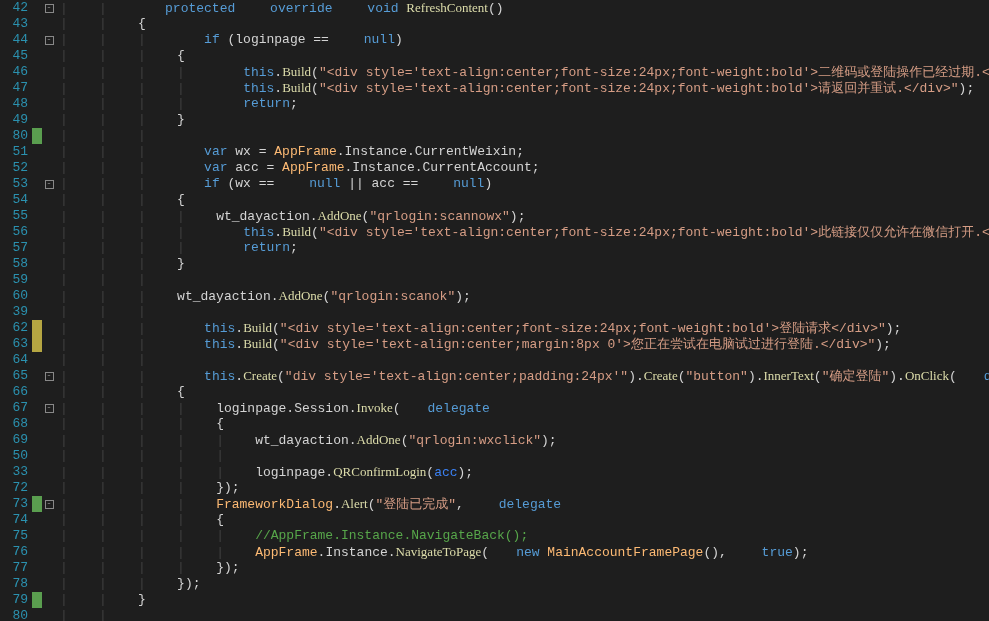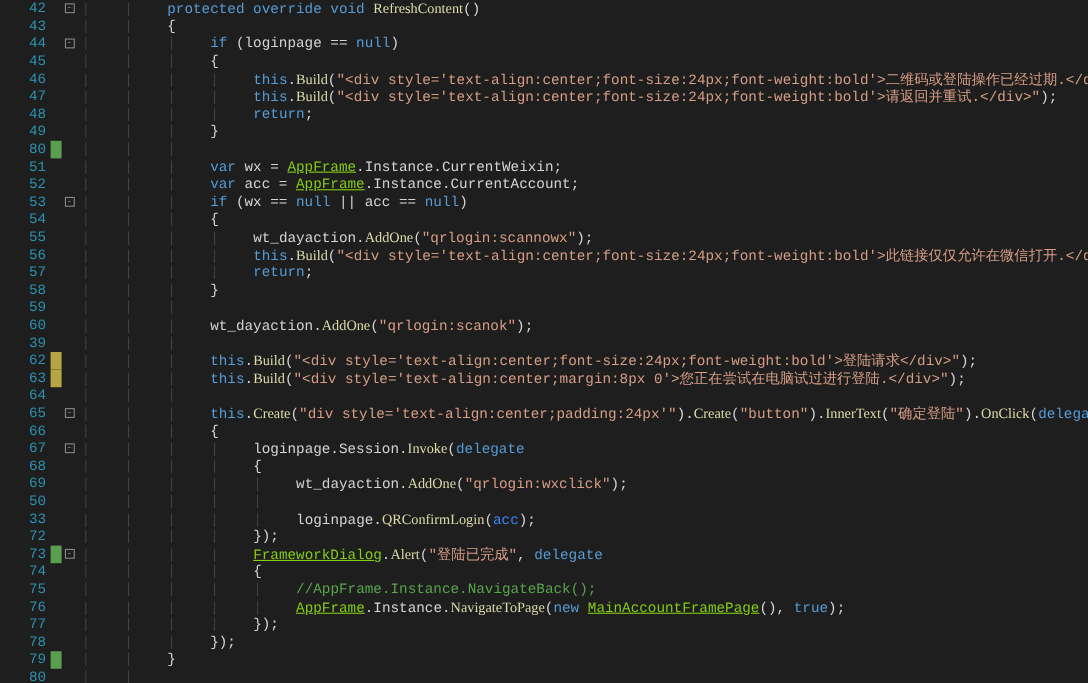"42" .line-row { padding-left: 14px -> none }
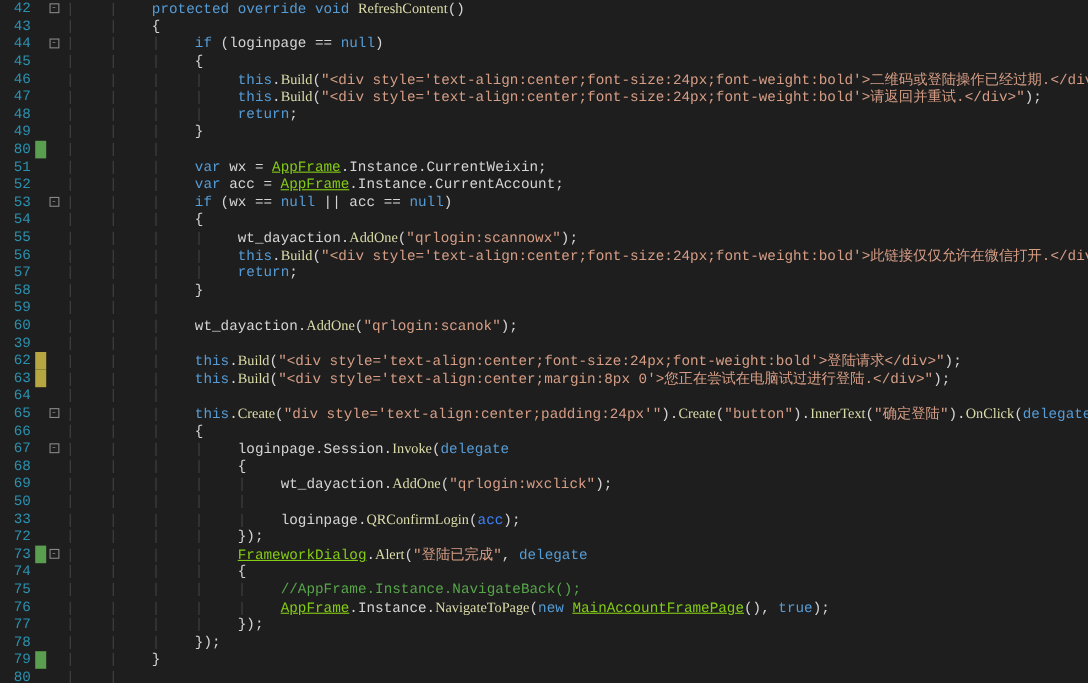"protected" .kw { margin-left: none -> 27px }
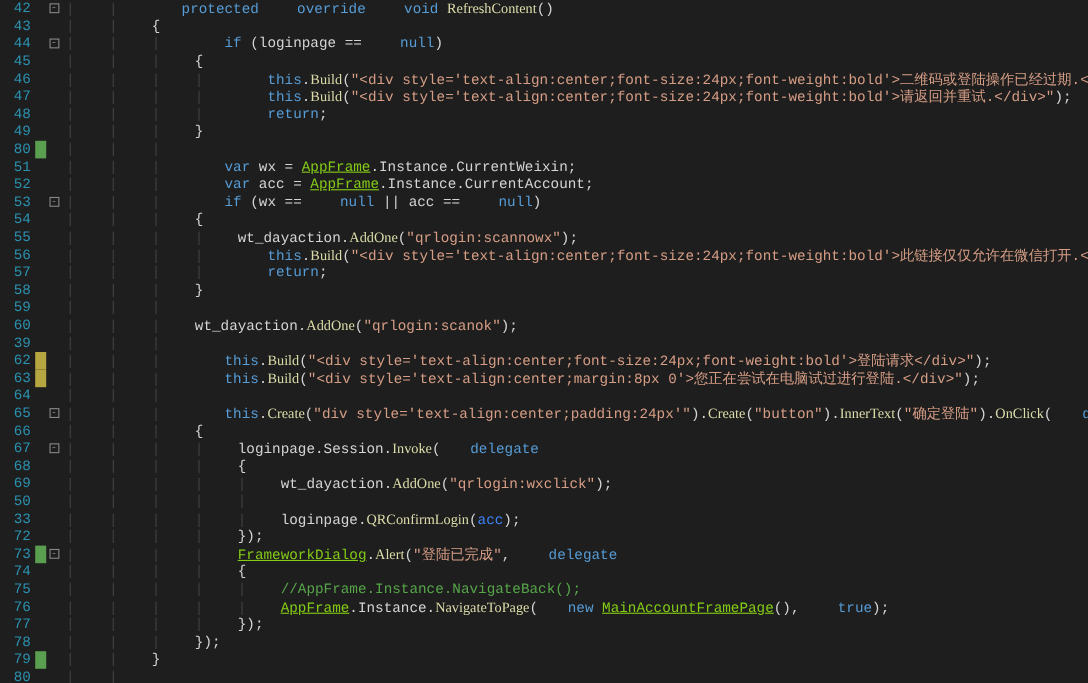"AppFrame" .type { color: #84cc16 -> #fdba74; text-decoration: underline -> none }
